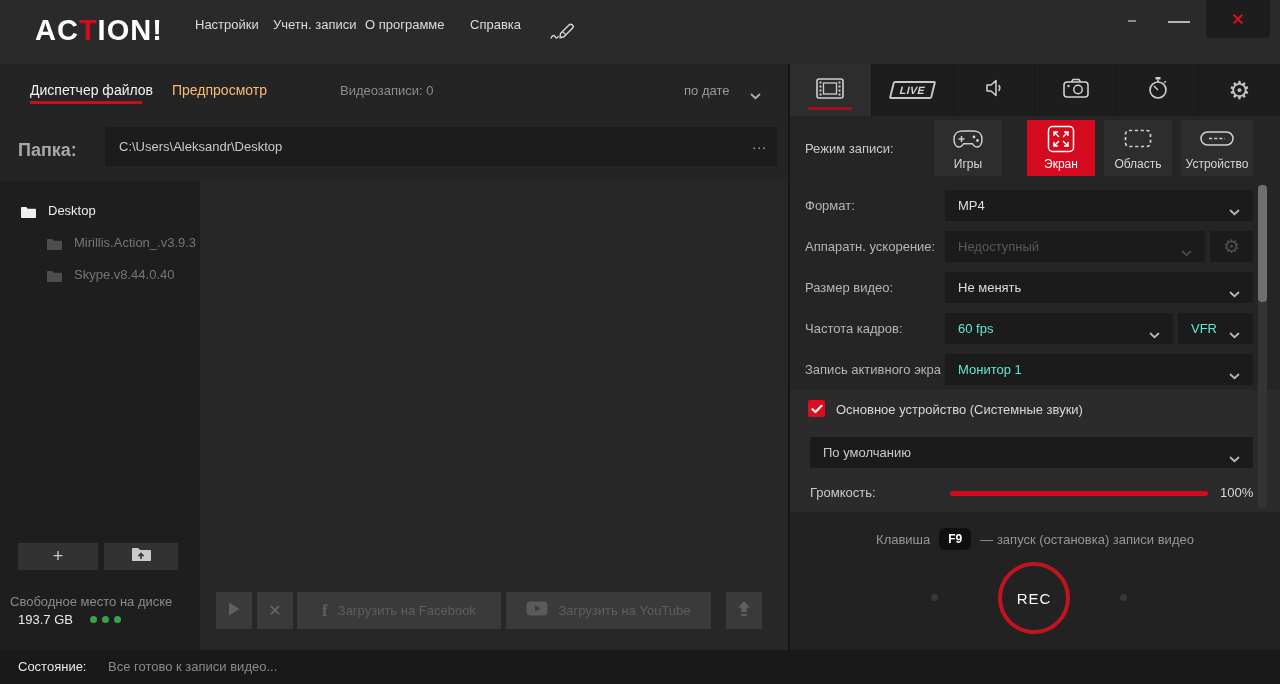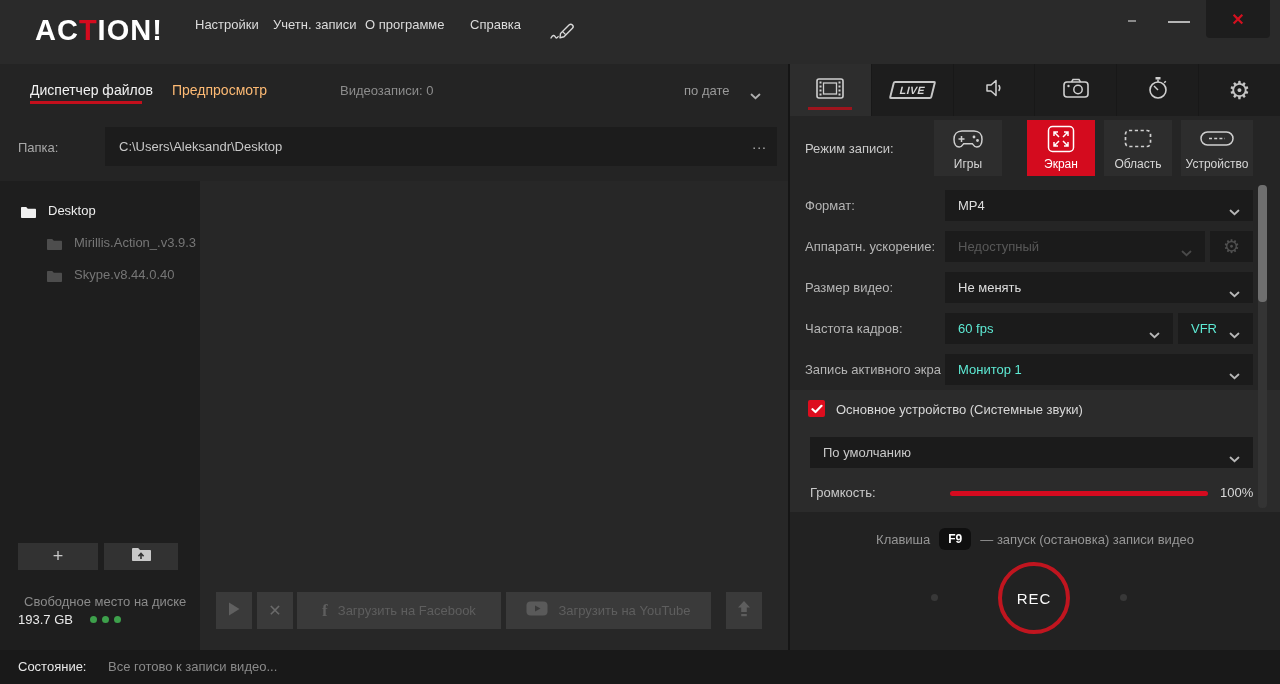"Папка:" .folder-label { font-size: 13px -> 18px; font-weight: none -> bold }
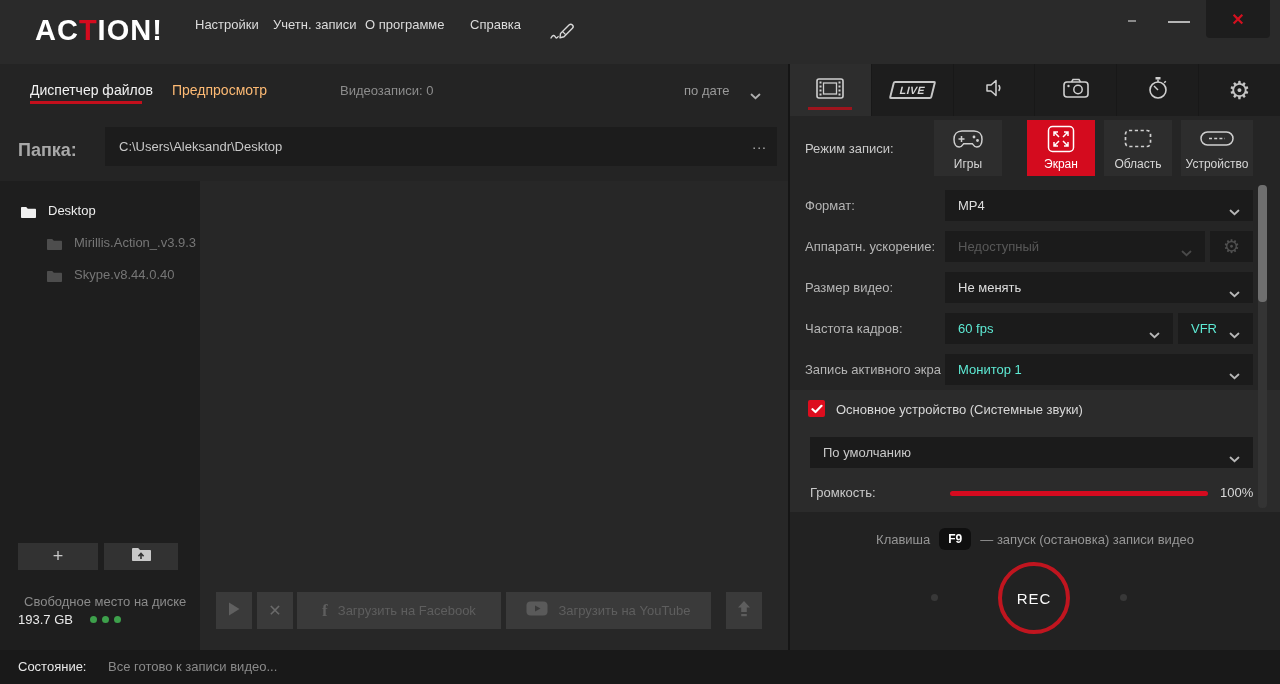"Свободное место на диске" .free-label { left: 24px -> 10px }
